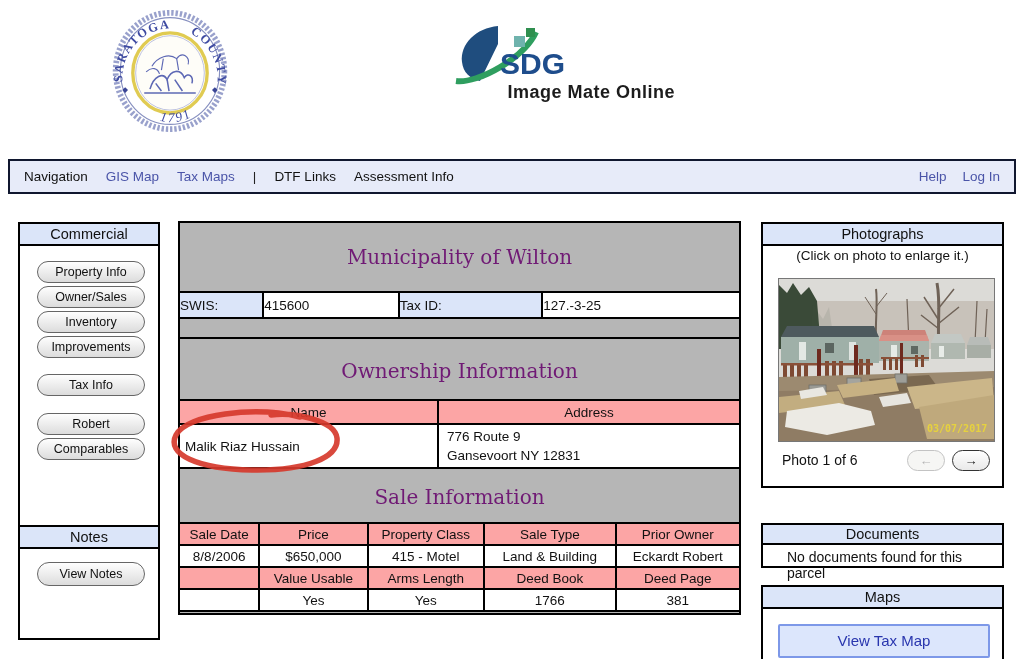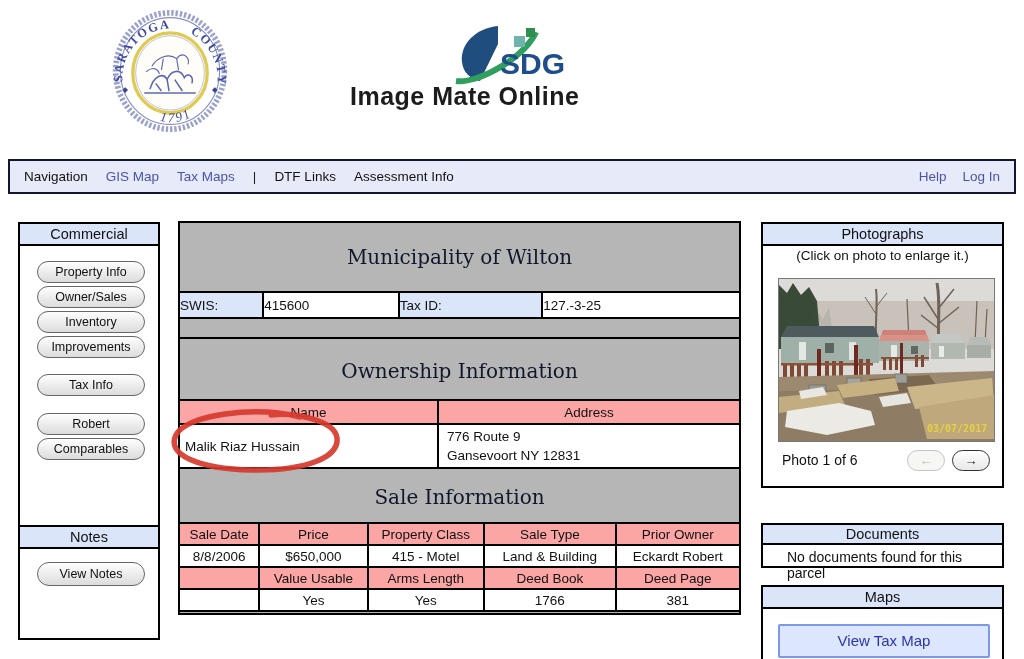"Image Mate Online" #app-title { font-size: 25px -> 18px; text-align: left -> right }
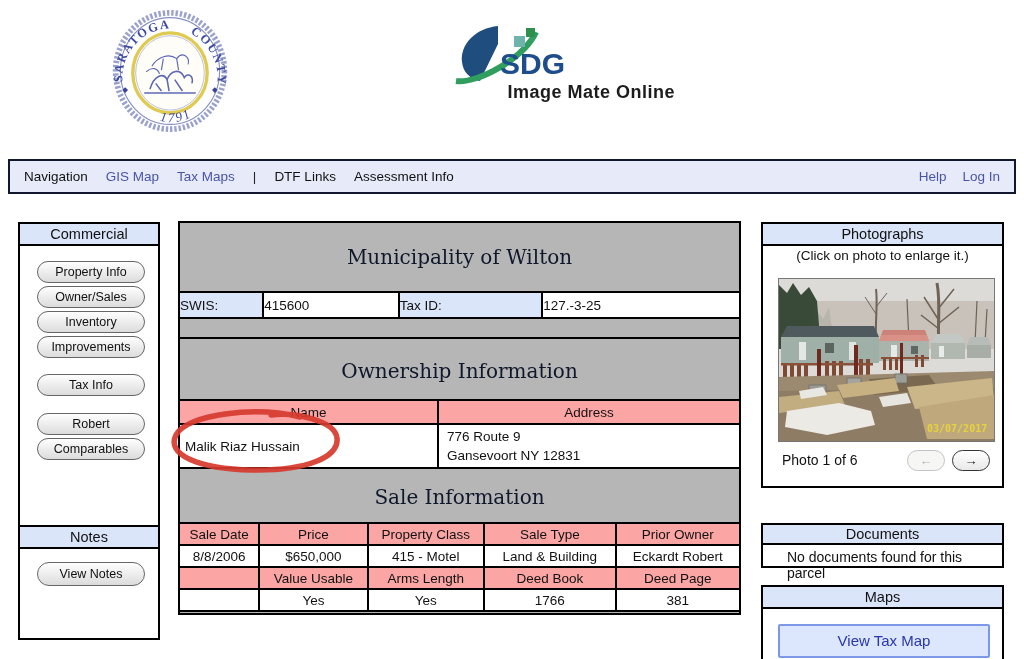"Municipality of Wilton" .sect-title { color: #0f172a -> #701a75 }
